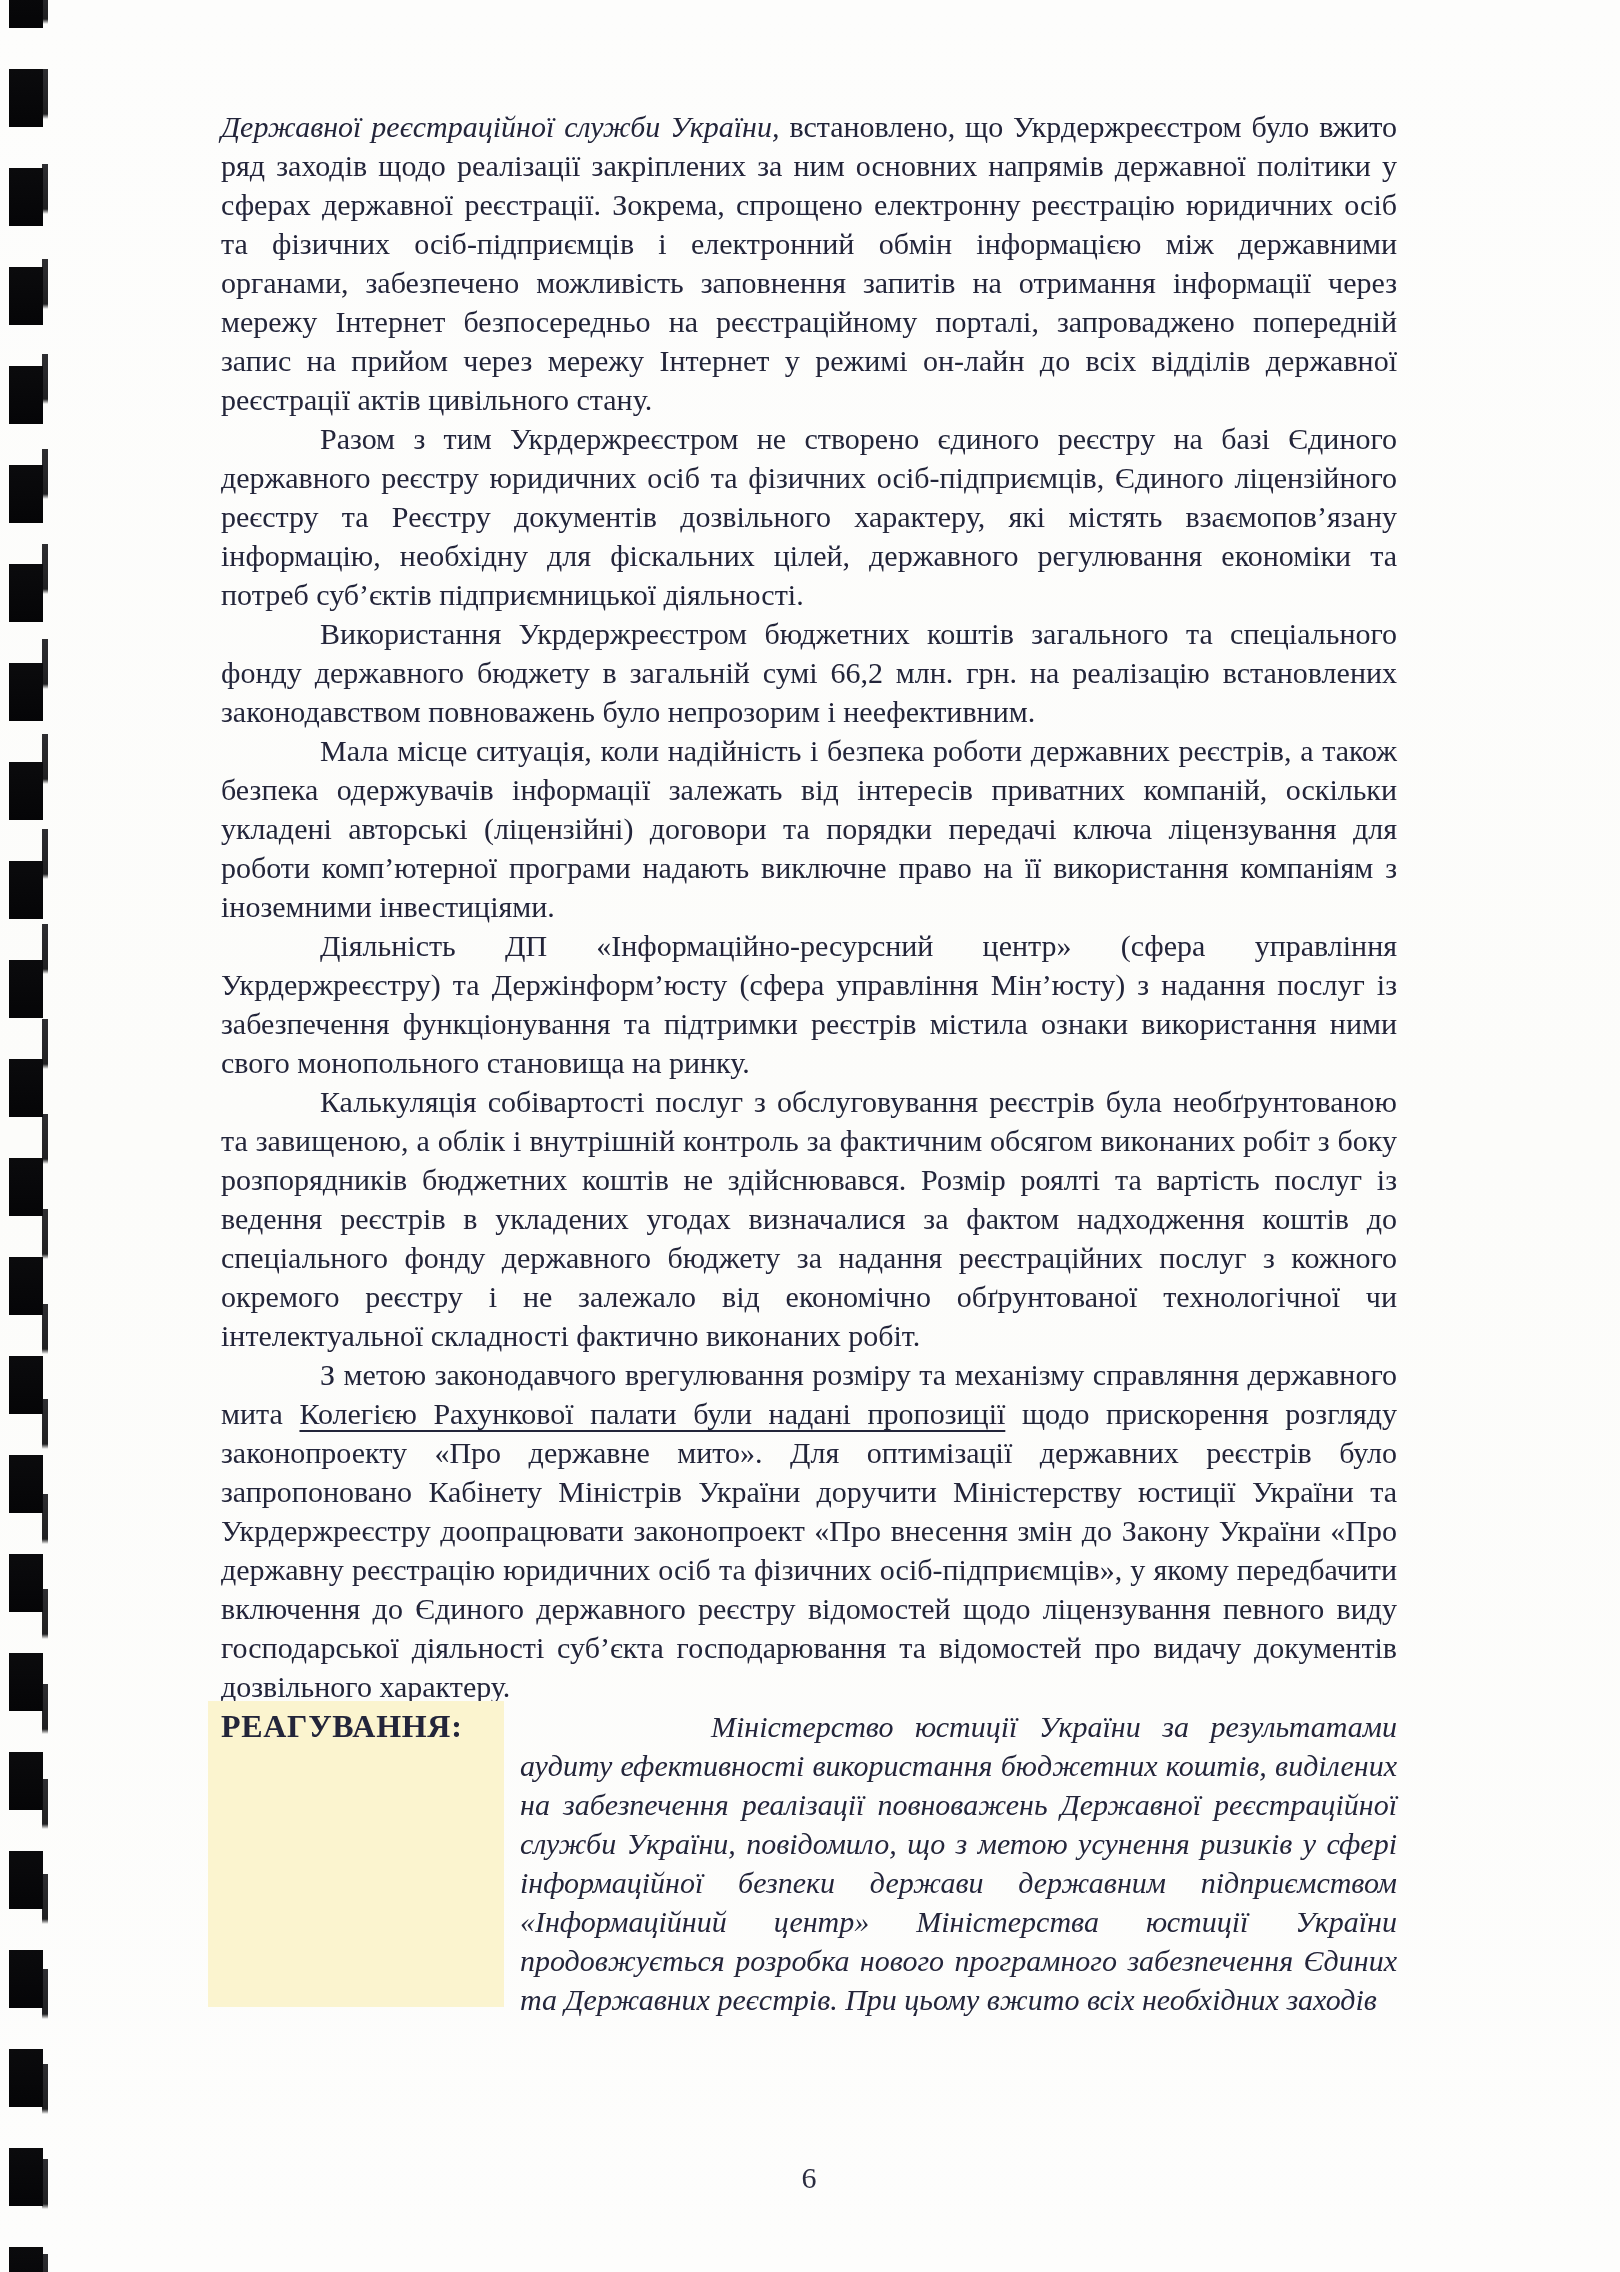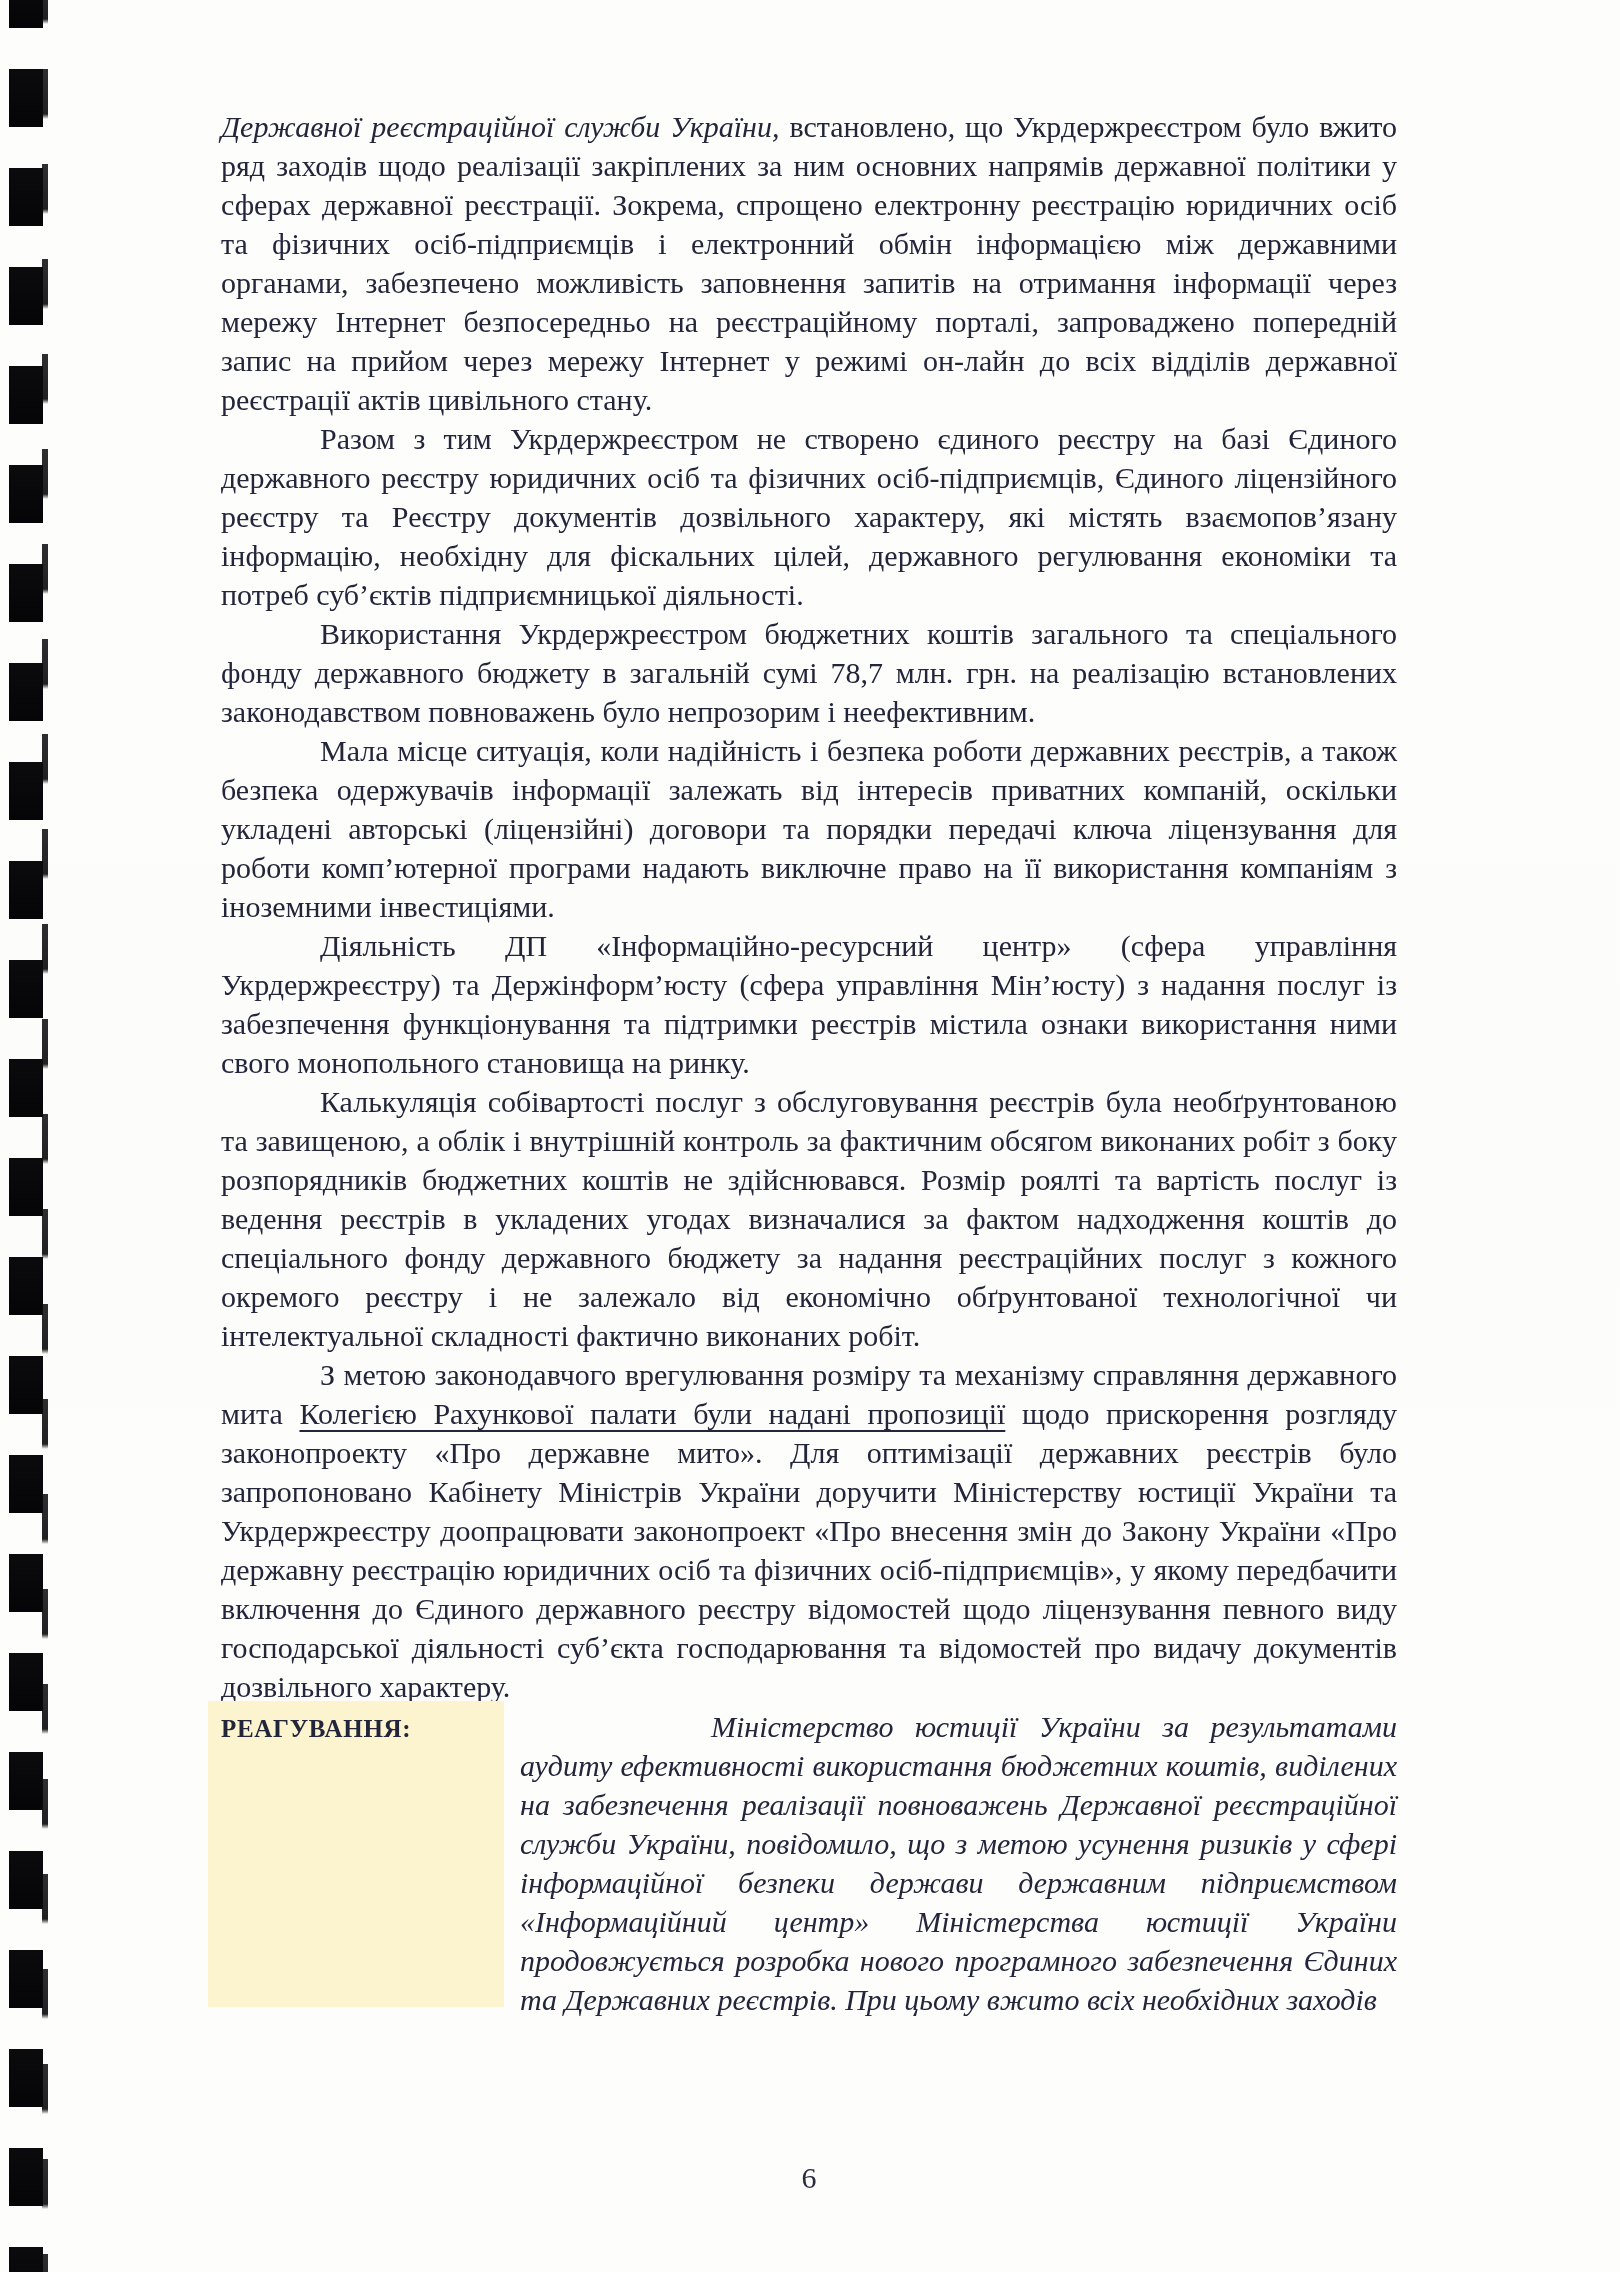"Використання Укрдержреєстром бюджетних" p { text: 78,7 -> 66,2 }
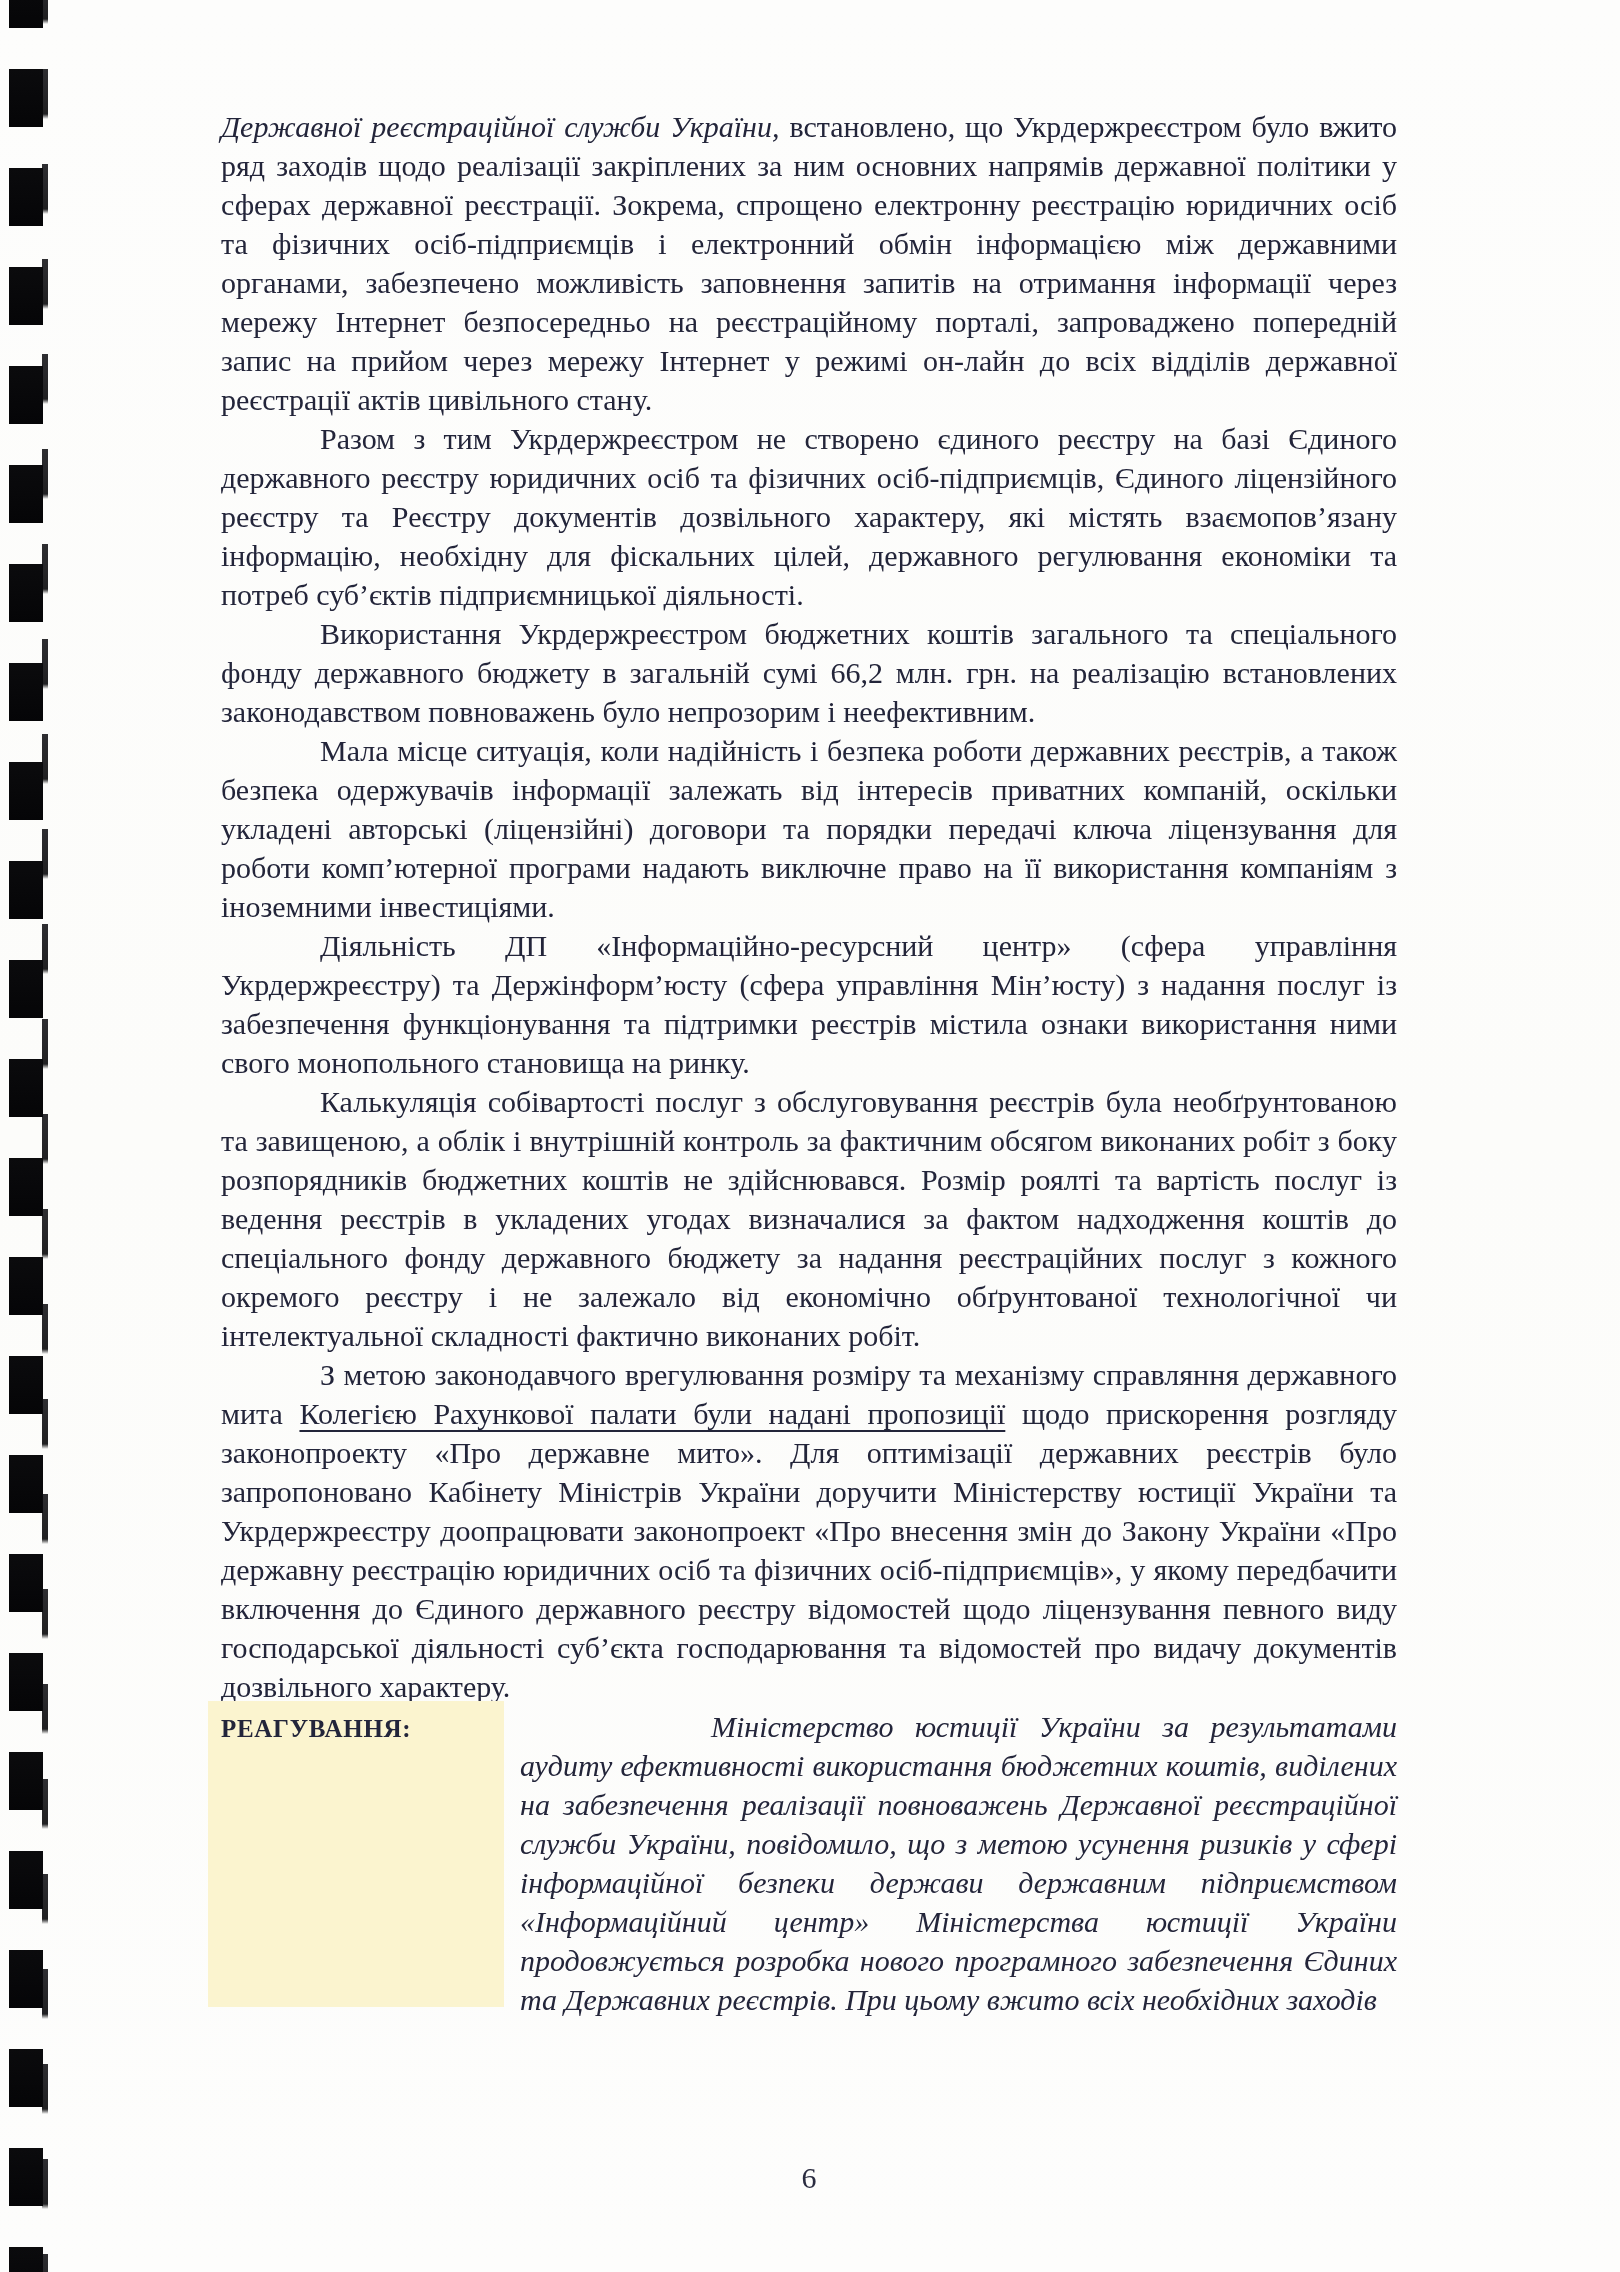"РЕАГУВАННЯ:" .reaction-label { font-size: 25px -> 32px }
